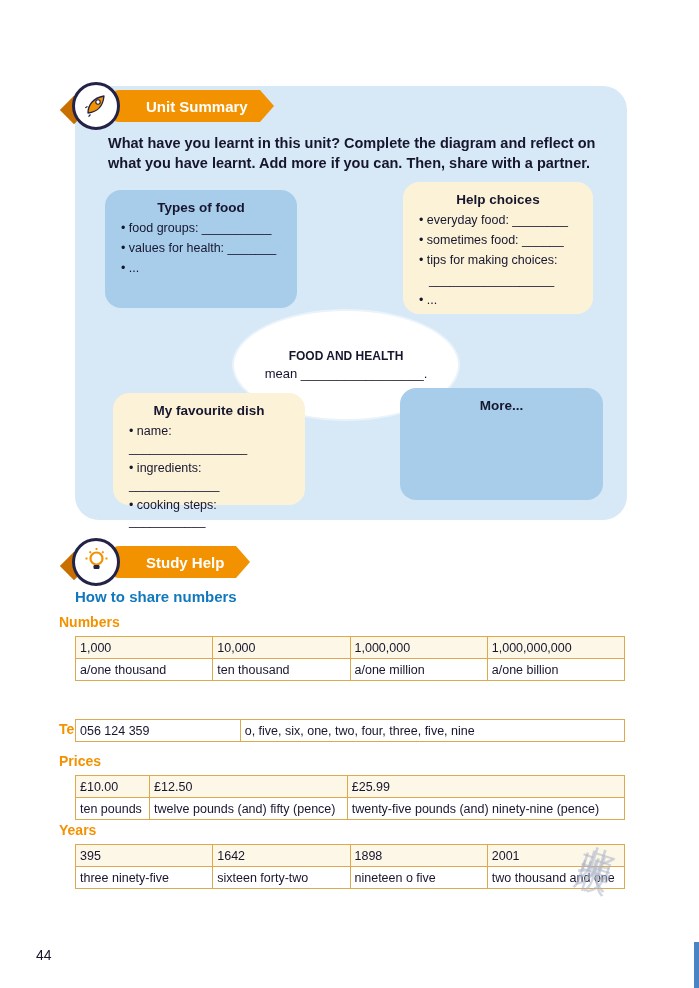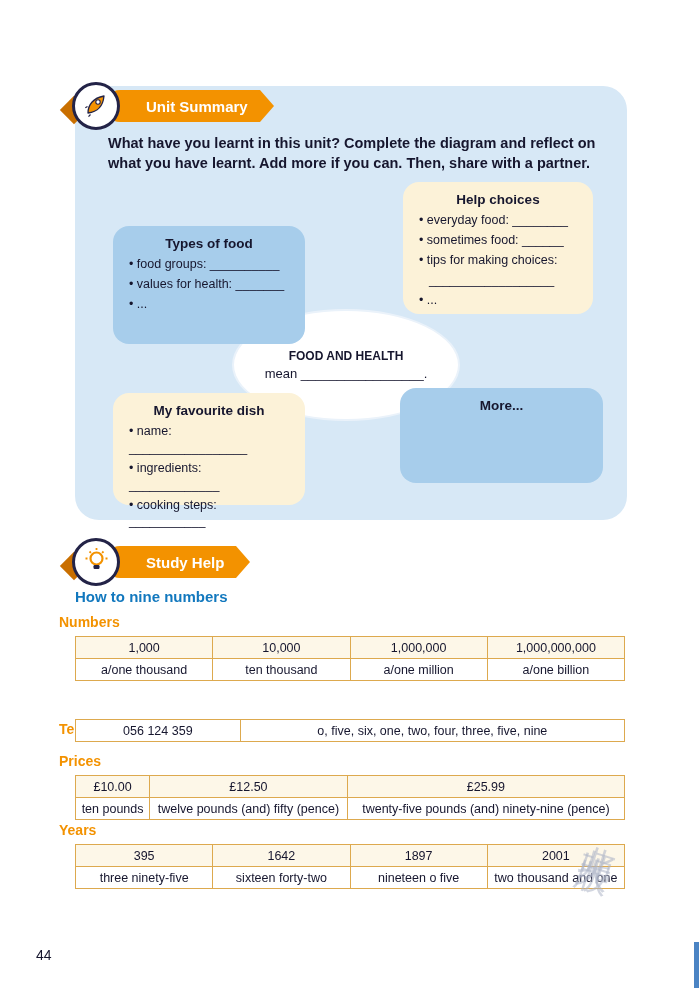"Types of food" div.dbox { left: 113px -> 105px; margin-top: 36px -> none }
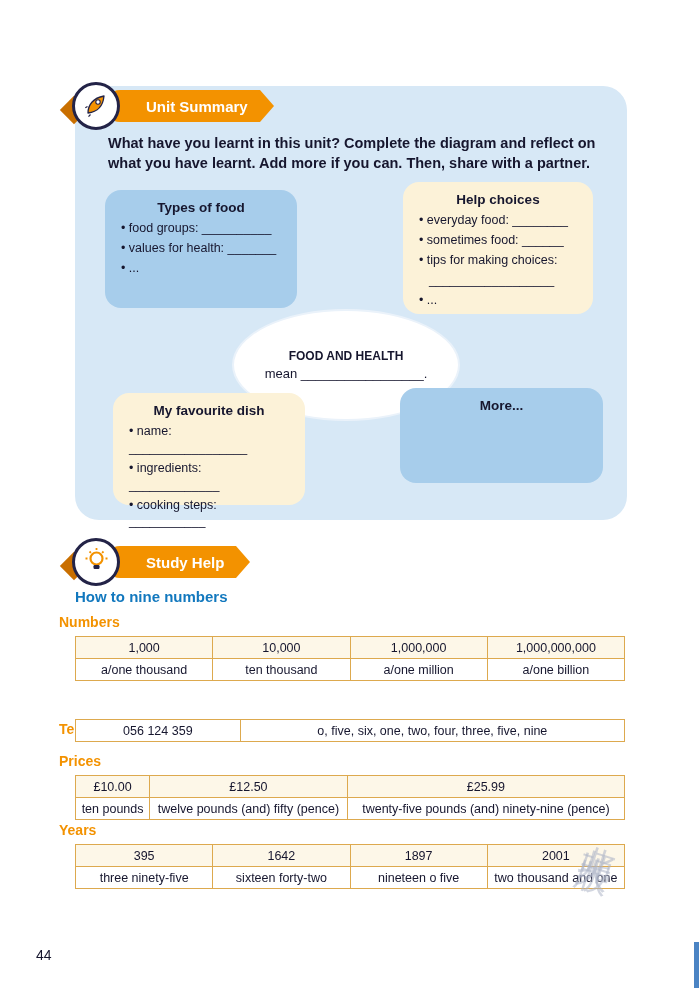"More..." div.dbox { height: 95px -> 112px }
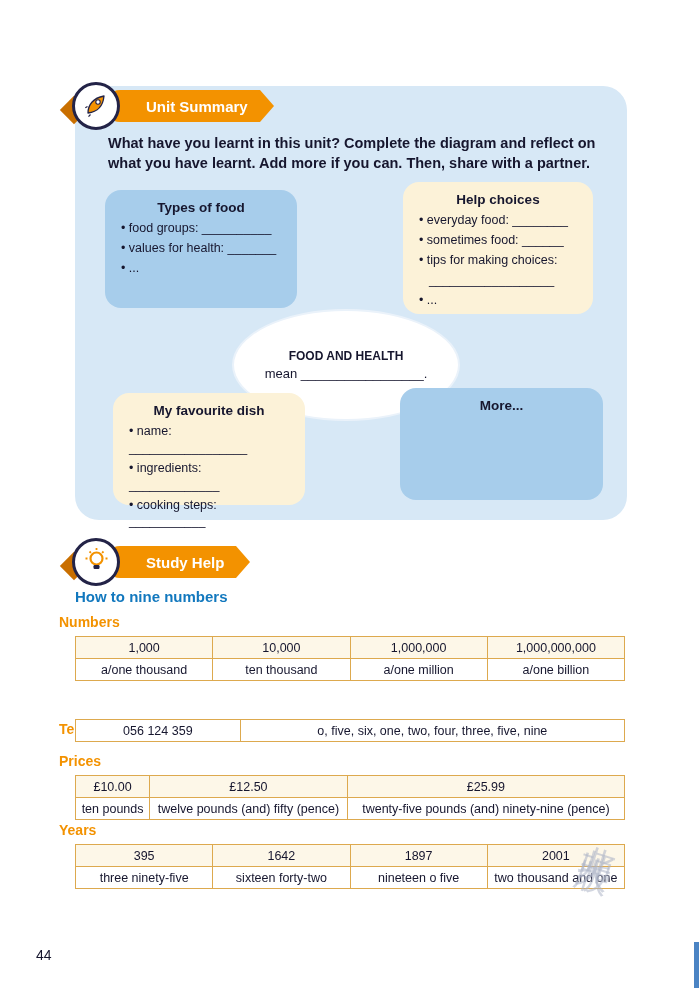"How to nine numbers" div.blue-head { text: nine -> share }
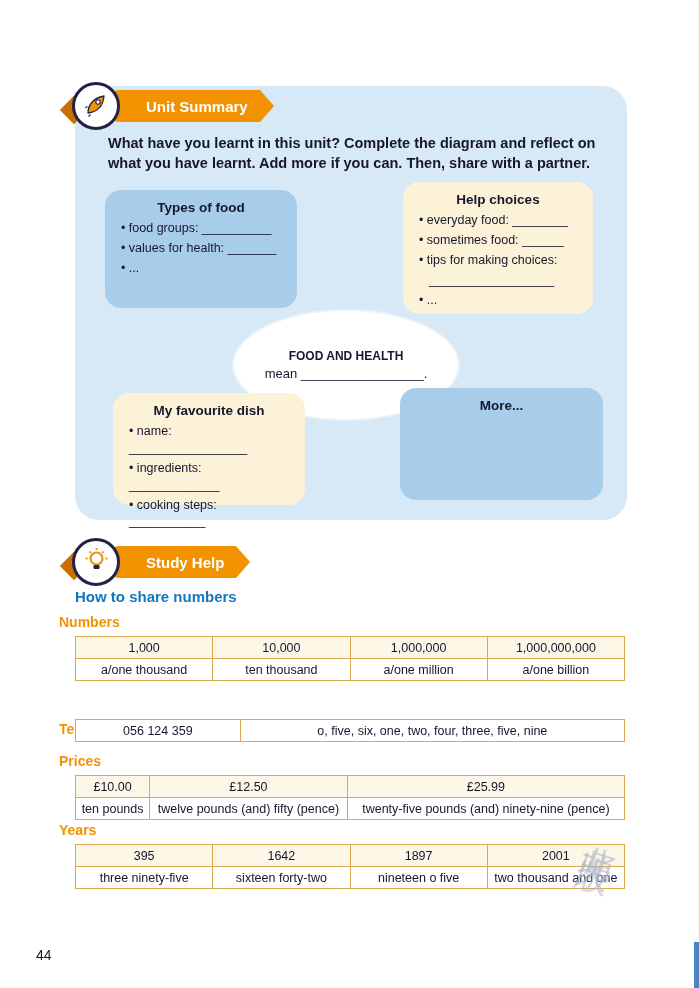"1,000" table.sh-table td { text-align: center -> none }
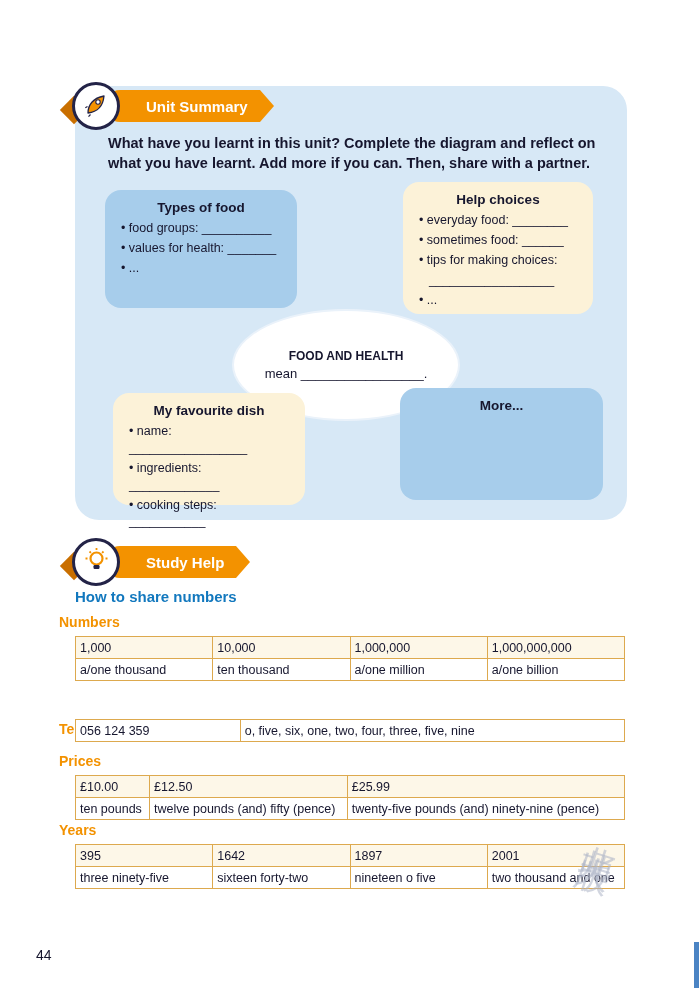"1897" td { text: 1897 -> 1898 }
